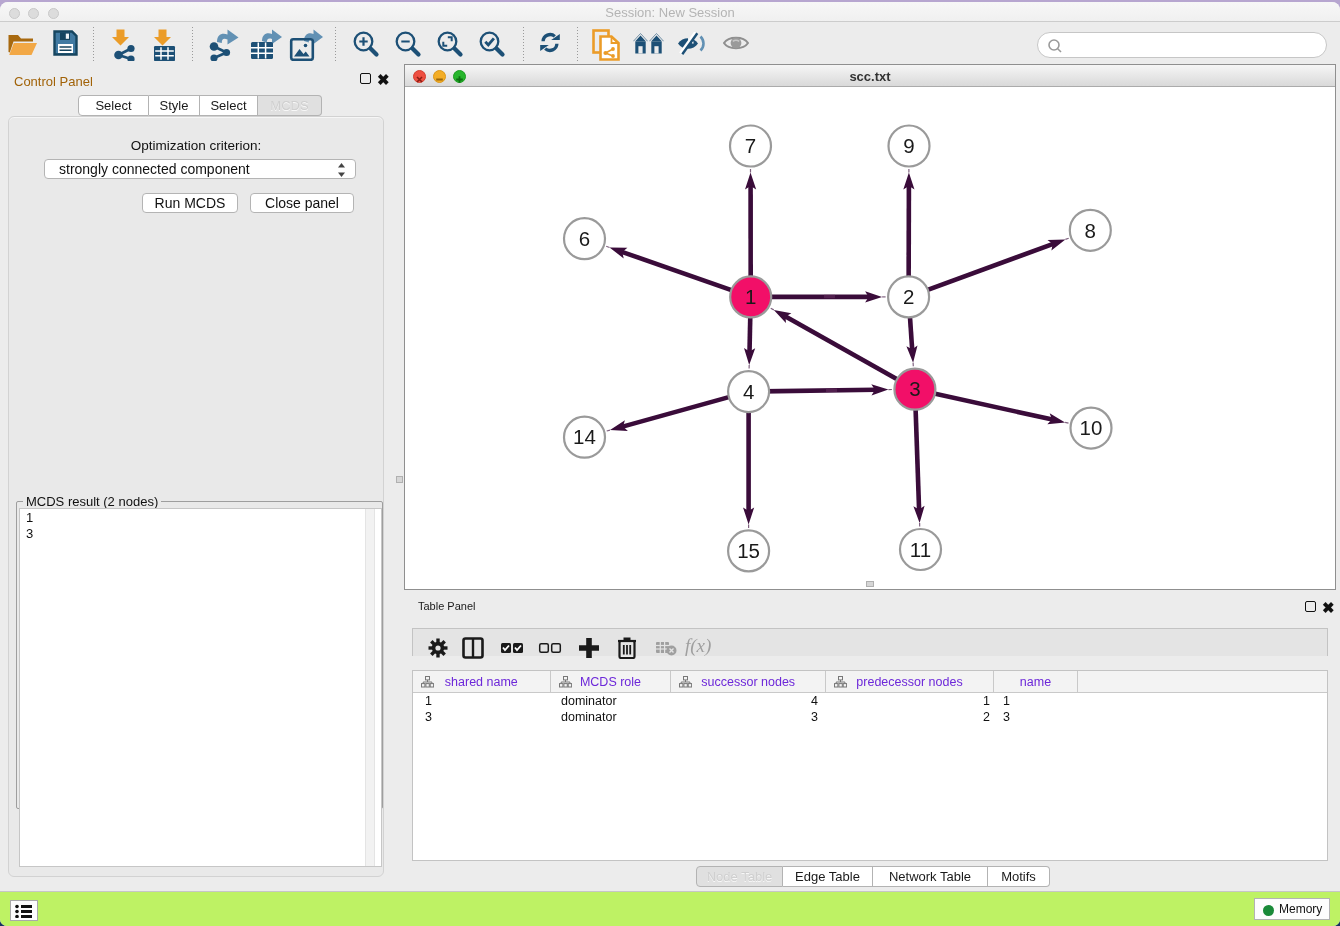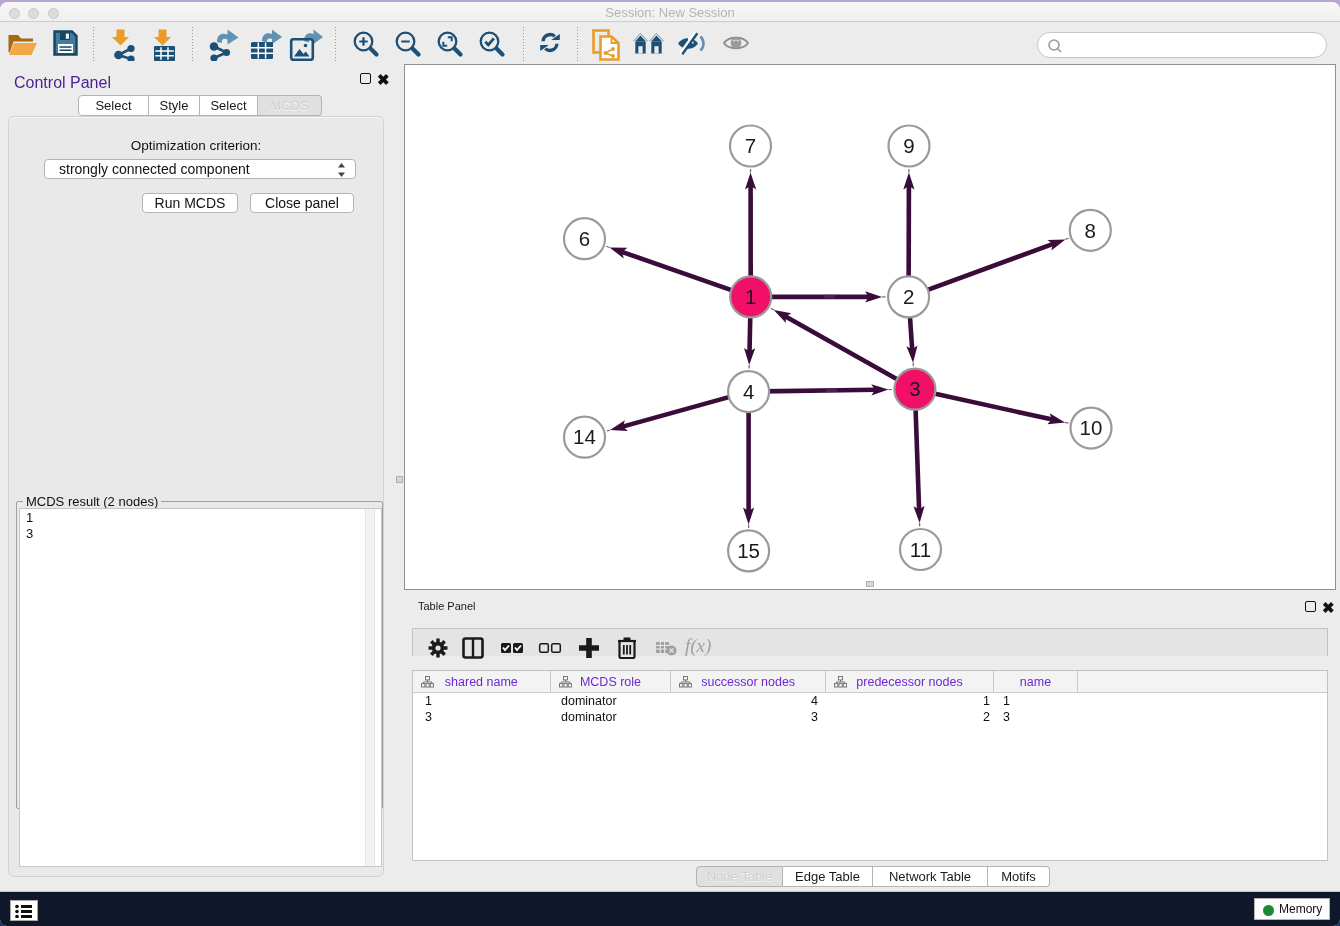"Control Panel" #cpanel-title { color: #4c1d95 -> #a16207; font-size: 16px -> 13px }
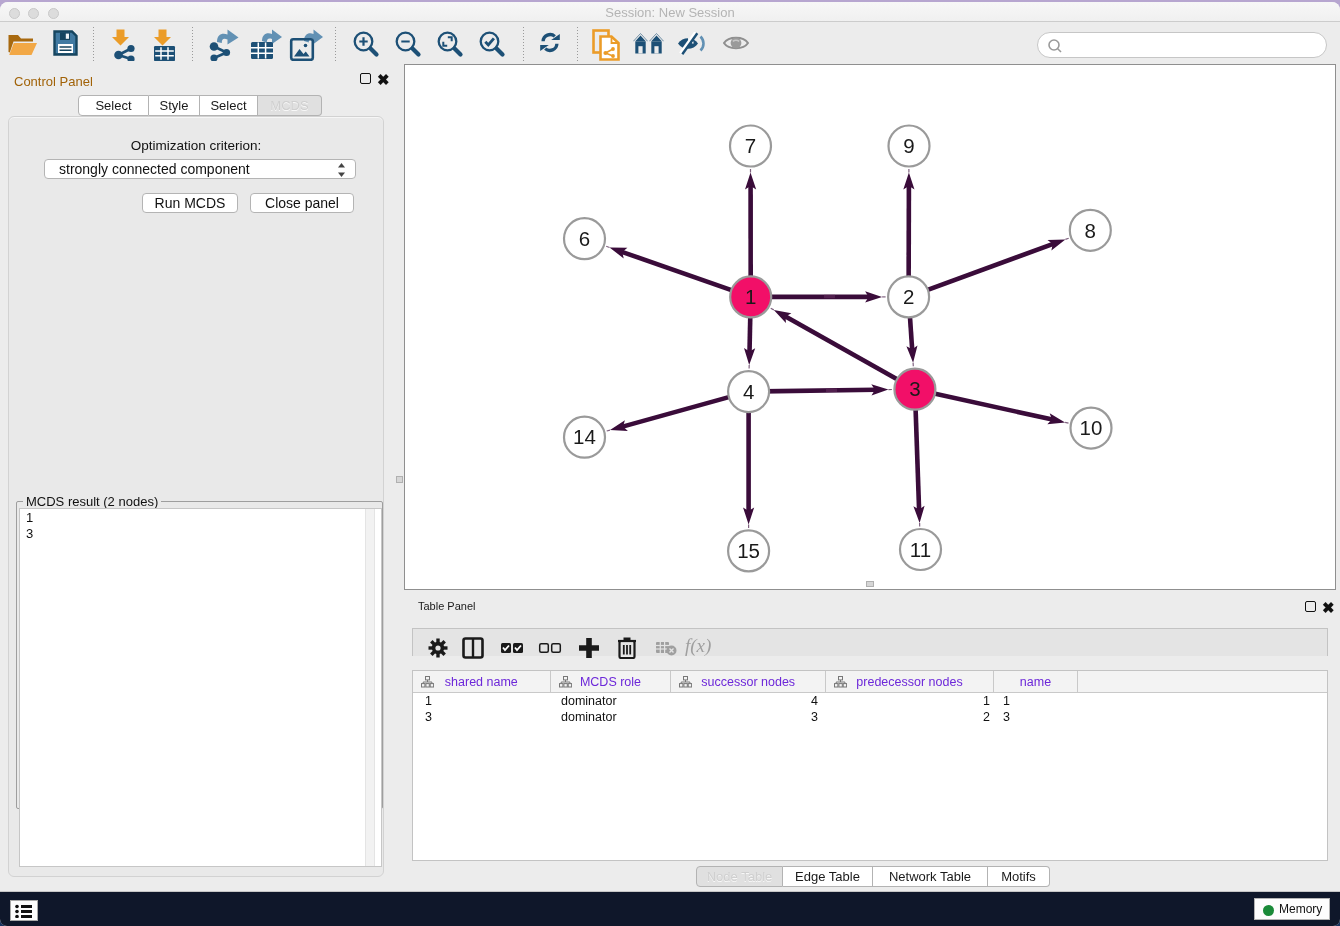"scc.txt" div { html: none -> <div> <div><svg> <path></path> </svg></div> <div><svg> <path></path> </svg></div> <div><svg> <path></path> </svg></div> <div>scc.txt</div> </div> }
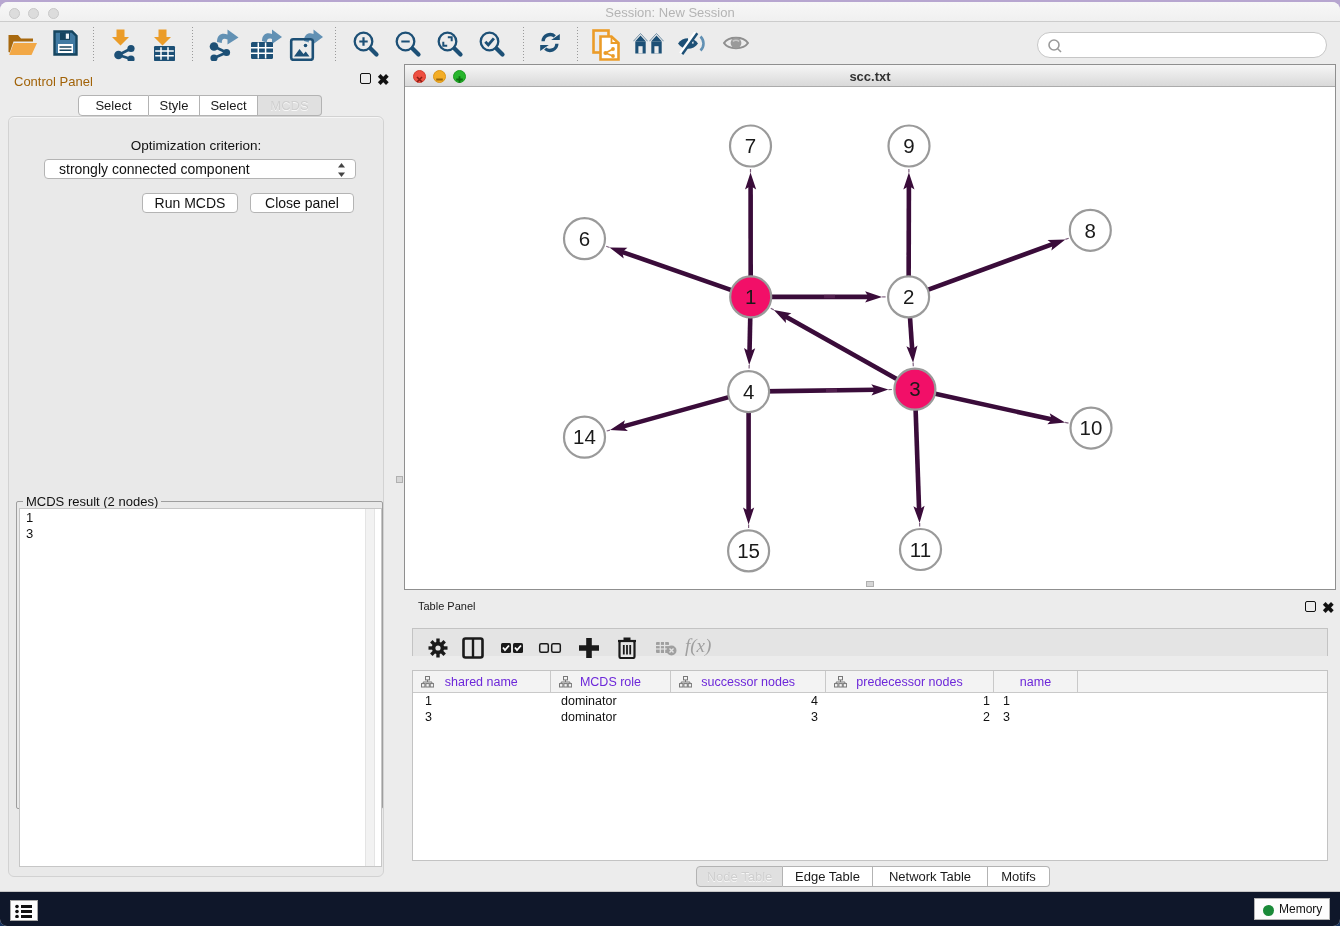"Memory" #statusbar { background: #0f172a -> #bef264 }
